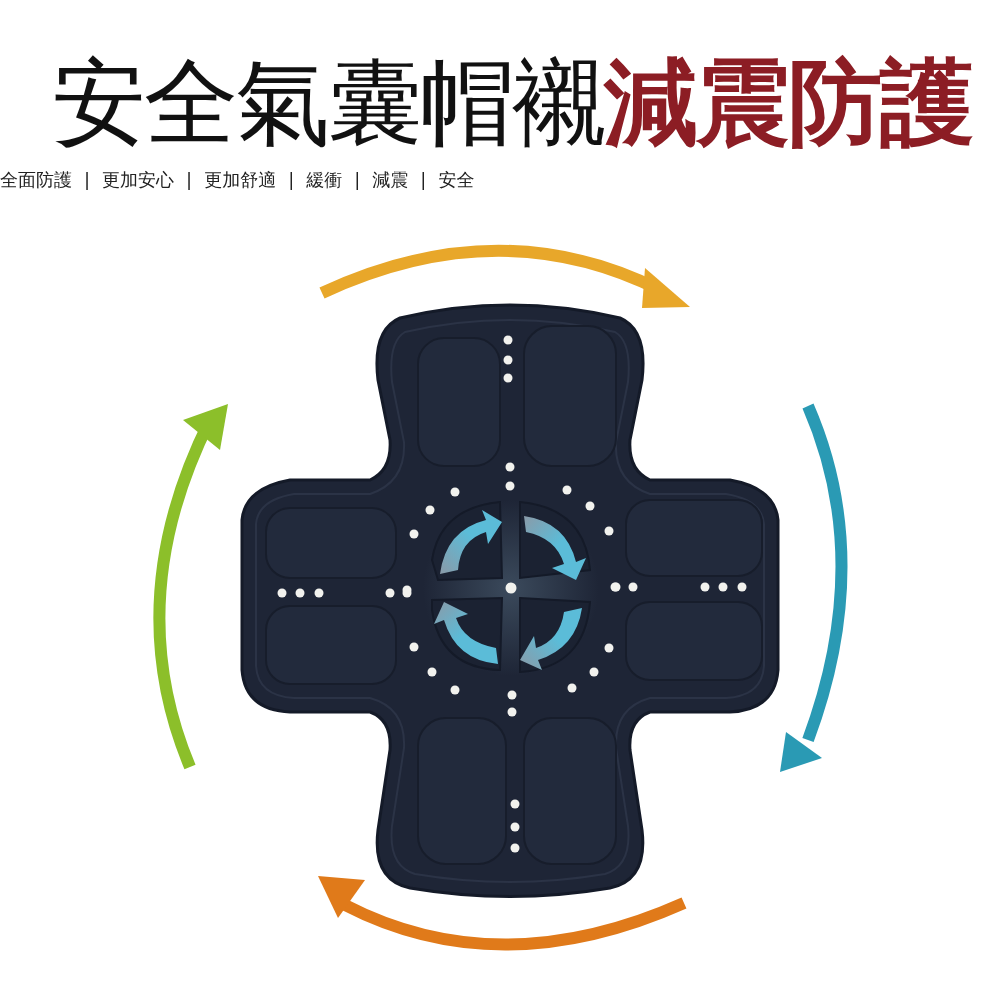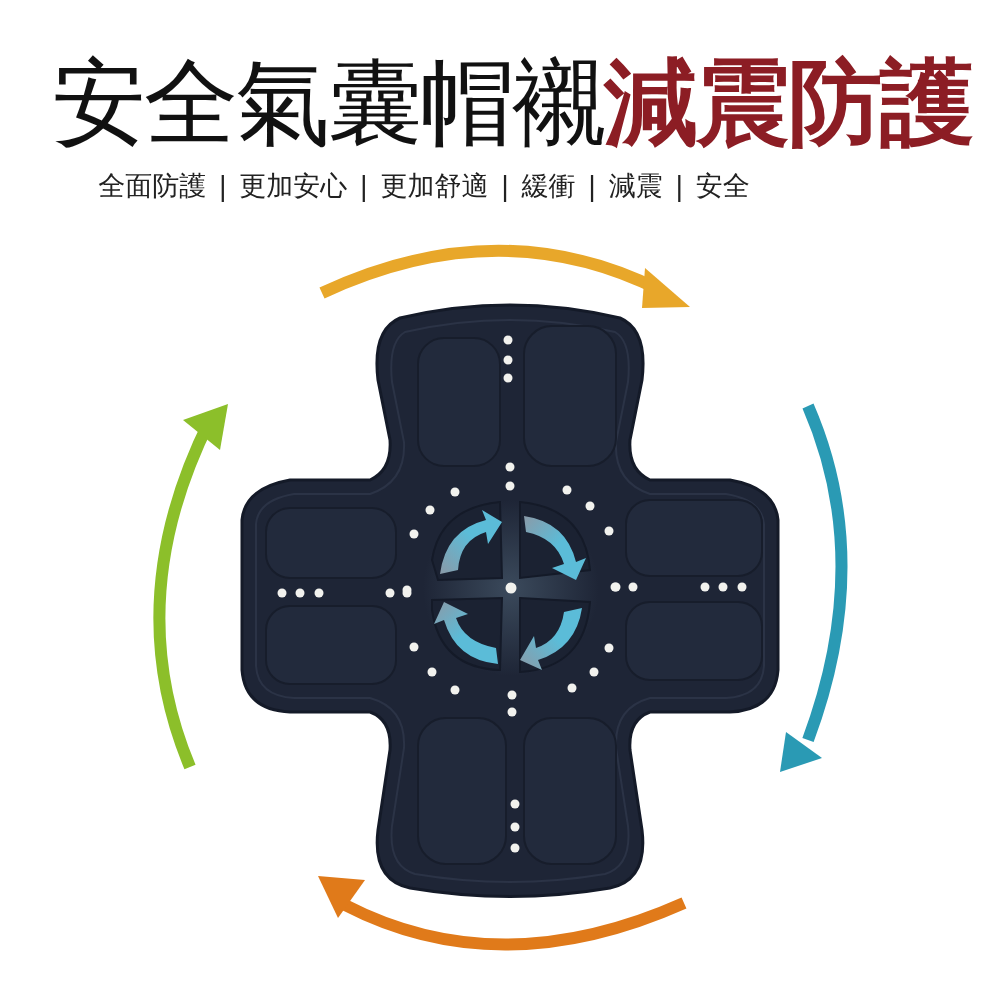"全面防護 | 更加安心 | 更加舒適" .subtitle { font-size: 27px -> 18px; text-align: center -> left }
